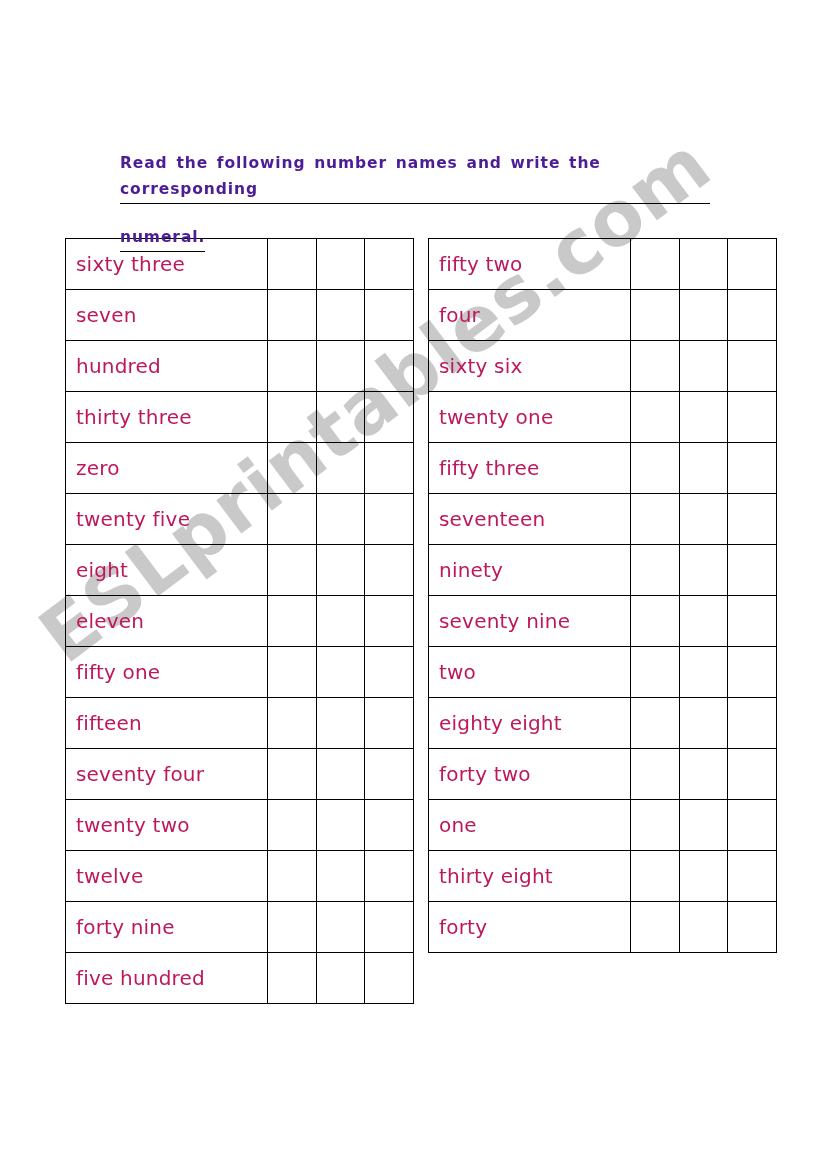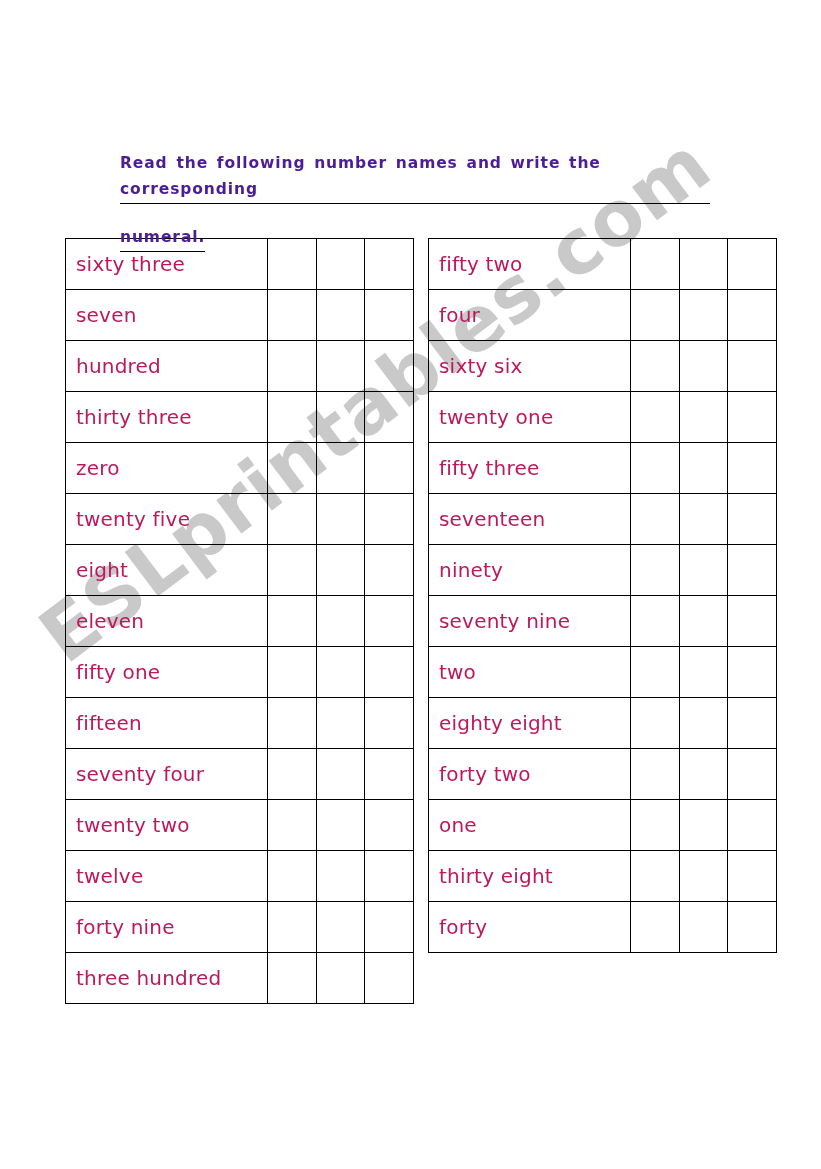"three hundred" td.name-cell { text: three -> five }
